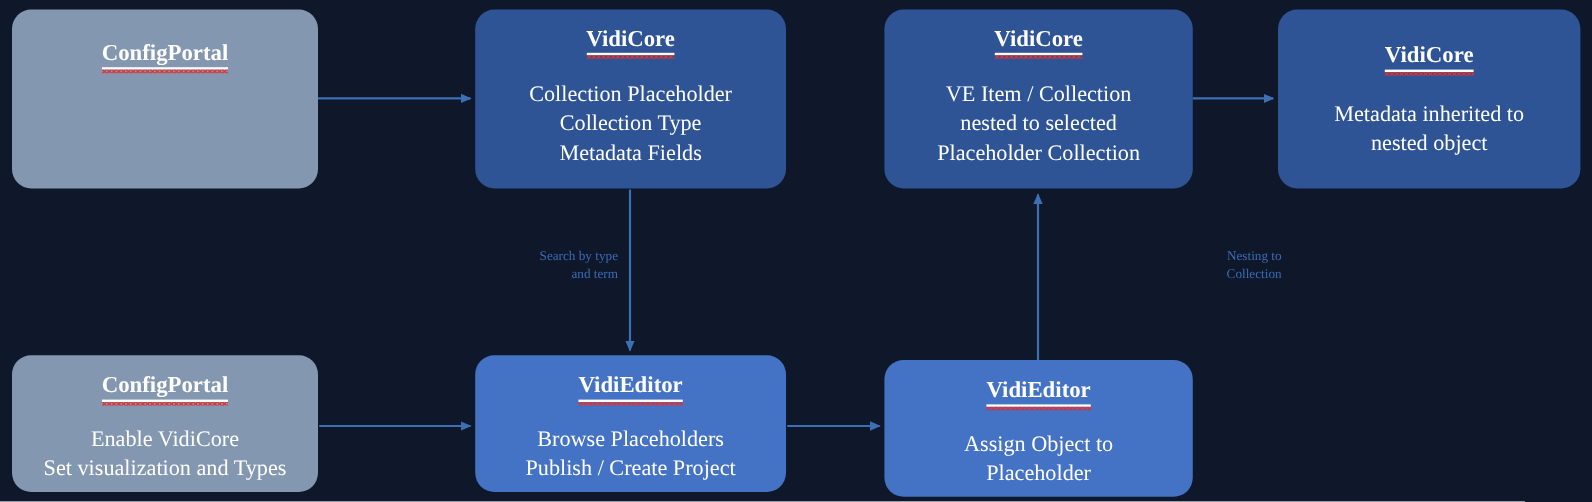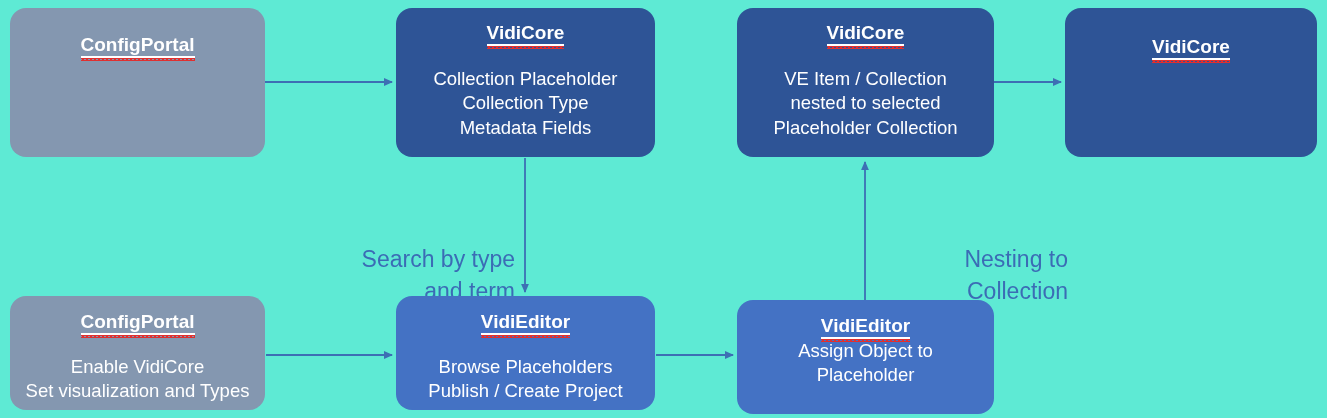"ConfigPortal" #canvas { background: #5eead4 -> #0f172a; font-family: Liberation Sans, sans-serif -> Liberation Serif, serif }
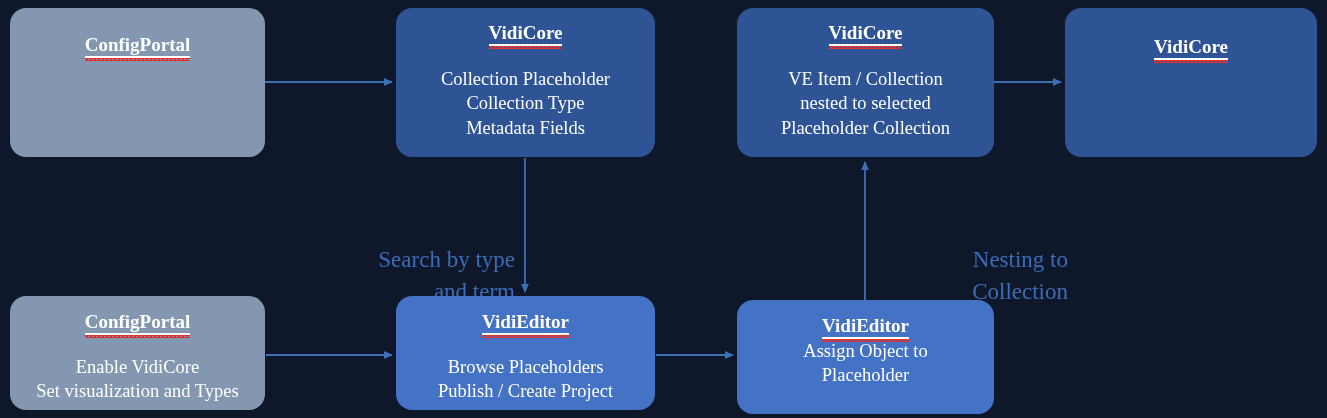"Metadata inherited to" span.node-body { html: none -> <span>Metadata inherited to nested object</span> }
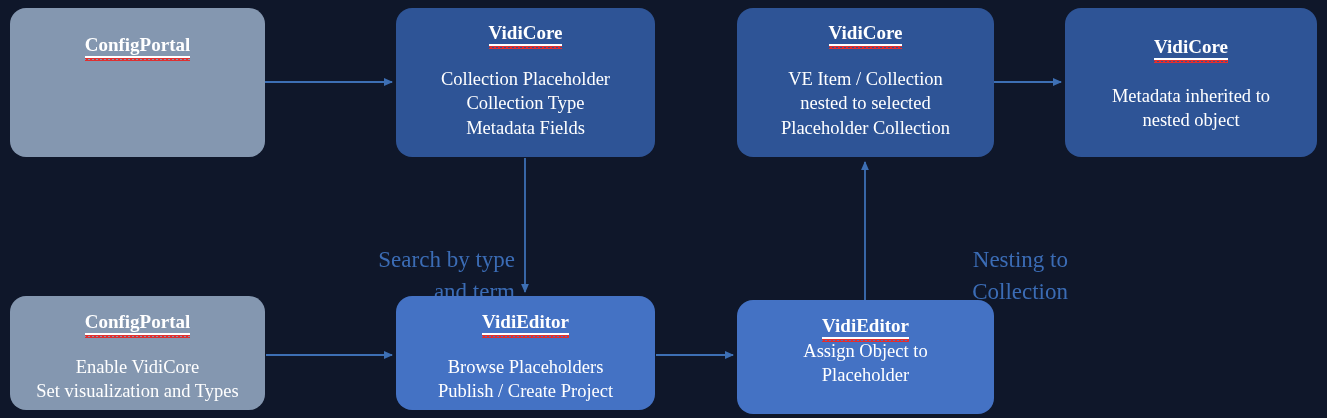"Search by type" .edge-label { font-size: 23px -> 11px; margin-top: 37px -> none }
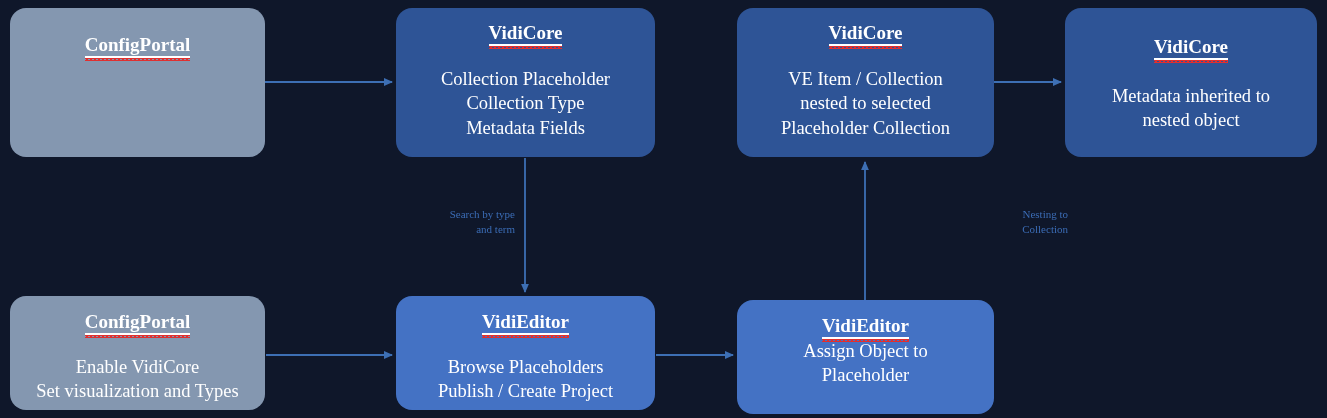"Assign Object to" span.node-body { margin-top: none -> 20px }
